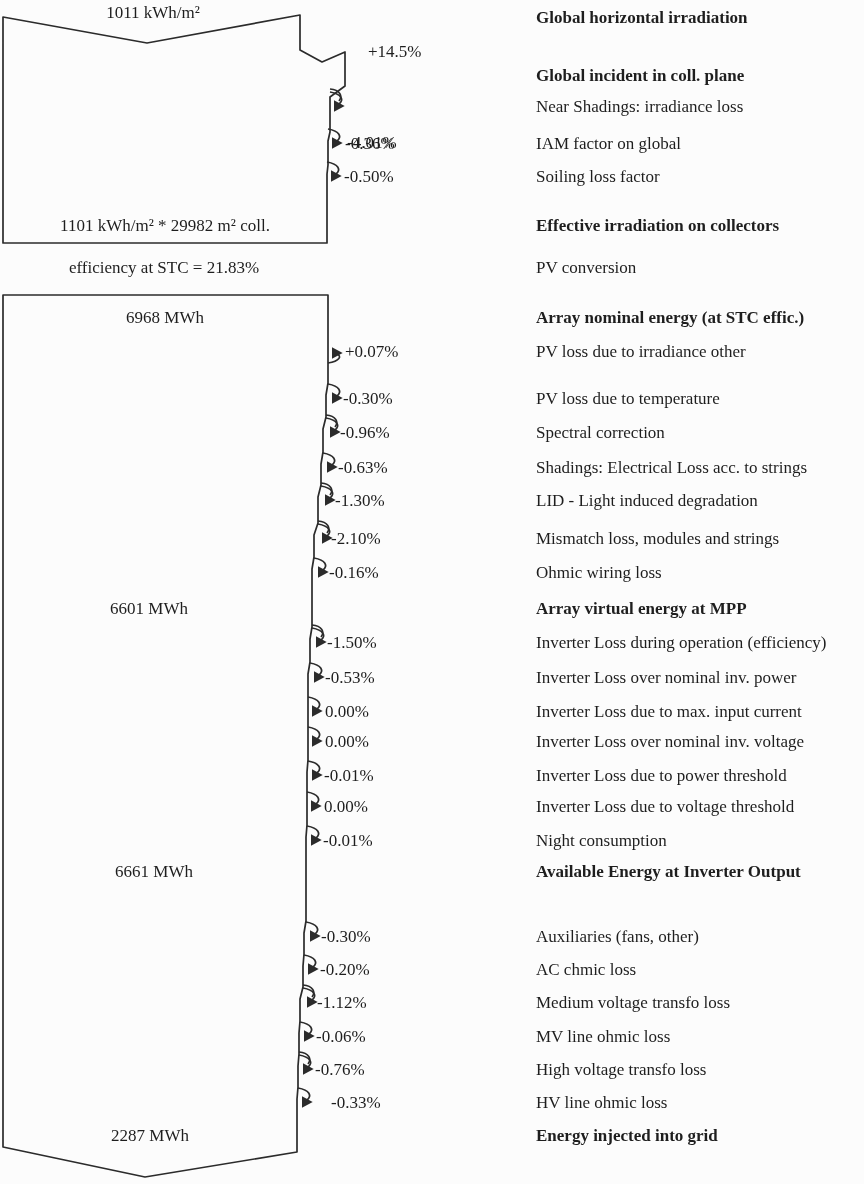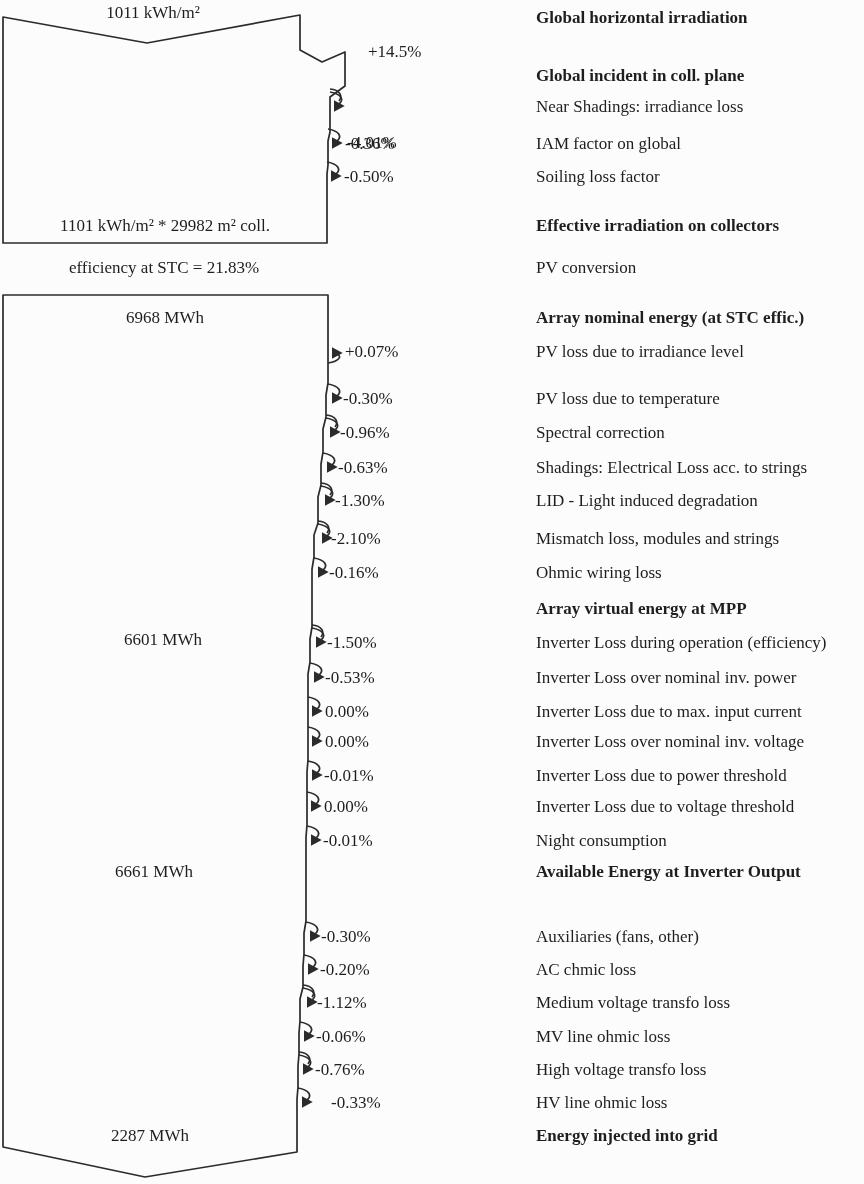"PV loss due to irradiance" div.lbl { text: level -> other }
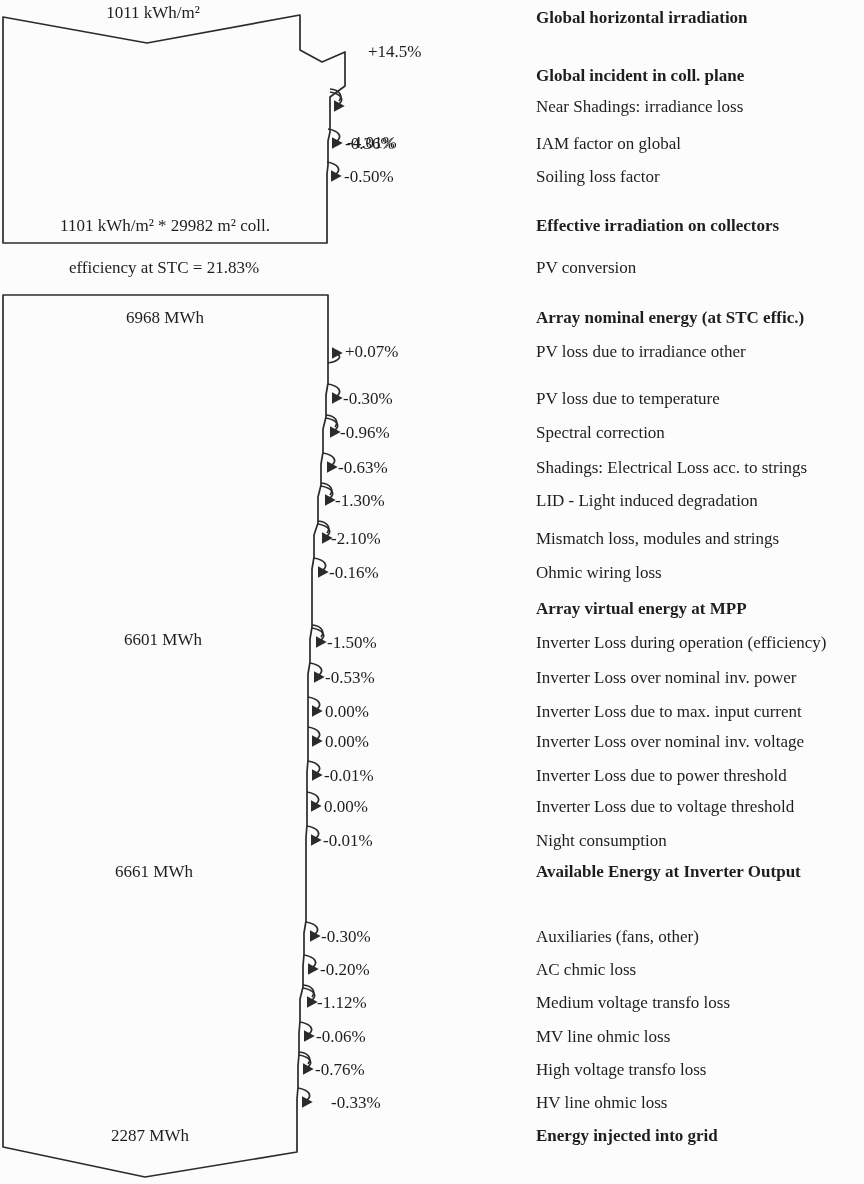"6601 MWh" div.val { left: 163px -> 149px; margin-top: 31px -> none }
